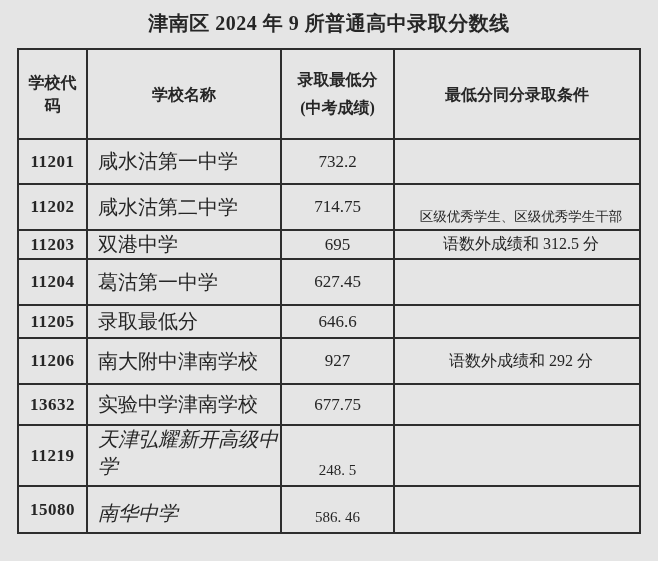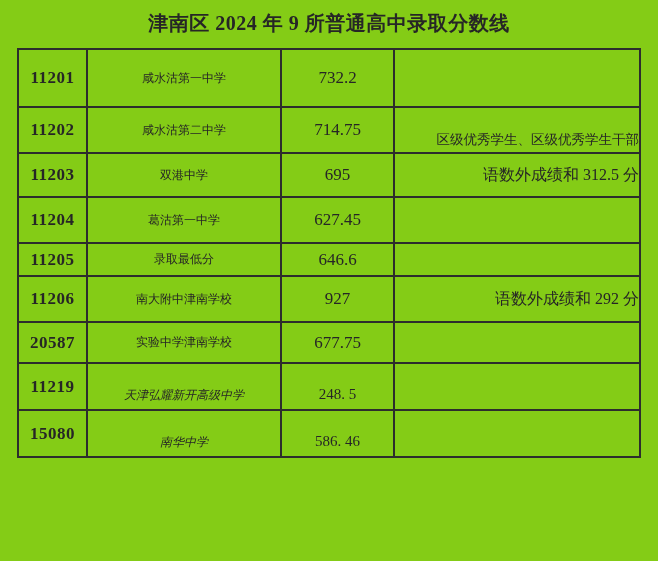"津南区 2024 年 9 所普通高中录取分数线" .page { background: #84cc16 -> #e5e5e5 }
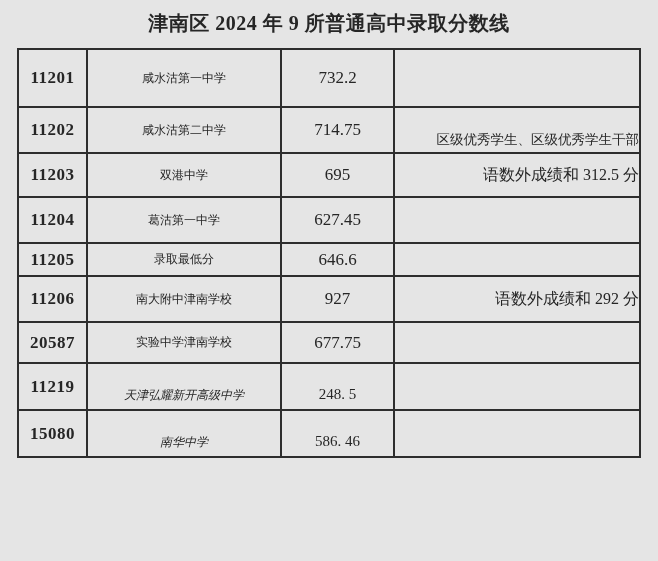"学校代码" tr { html: none -> <tr> <th>学校代码</th> <th>学校名称</th> <th> <div>录取最低分</div> <div>(中考成绩)</div> </th> <th>最低分同分录取条件</th> </tr> }
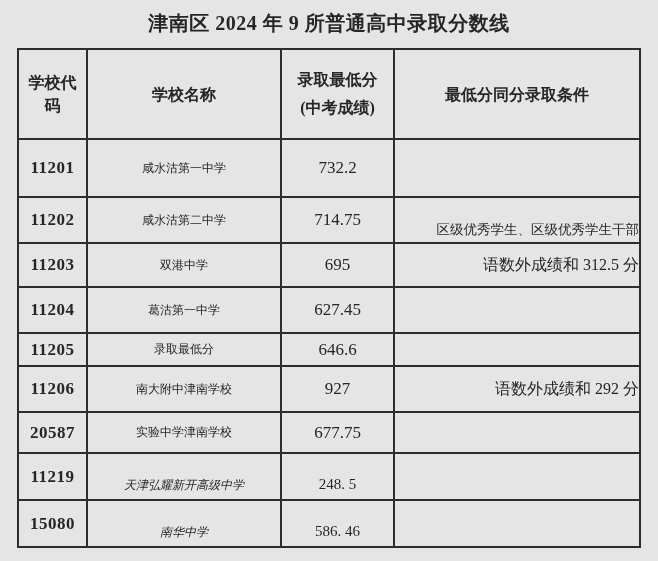"11201" tr { height: 58px -> 45px }
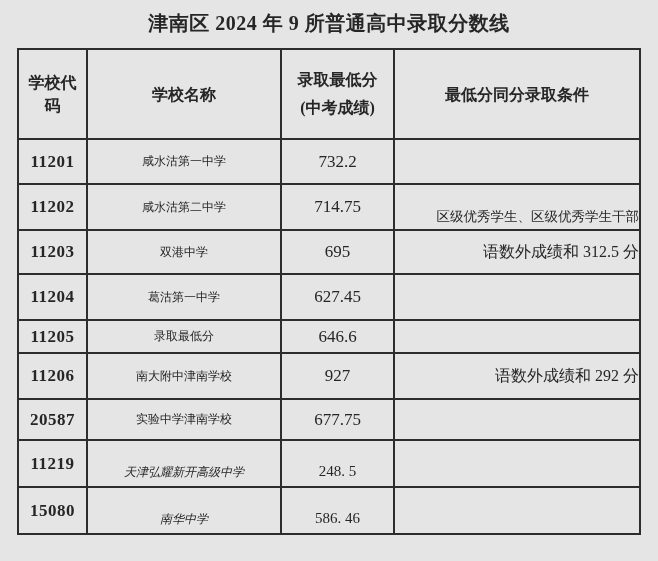"咸水沽第一中学" td.name { font-size: 12px -> 20px; padding-left: none -> 10px; text-align: center -> left }
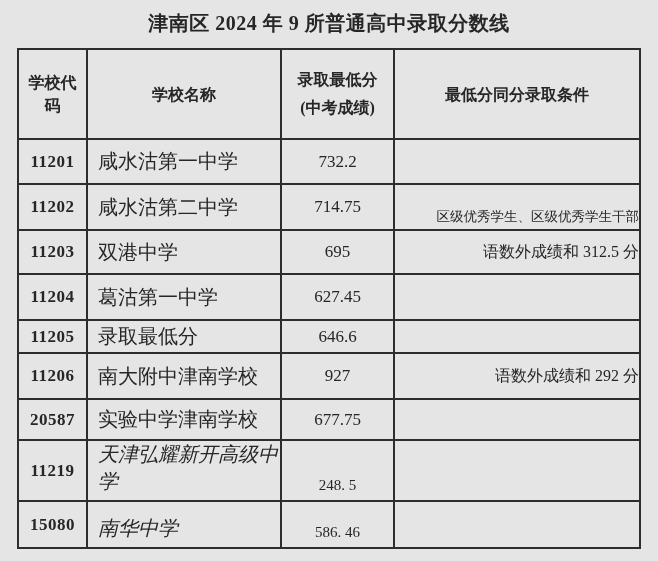"区级优秀学生、区级优秀学生干部" td.cond { text-align: right -> center }
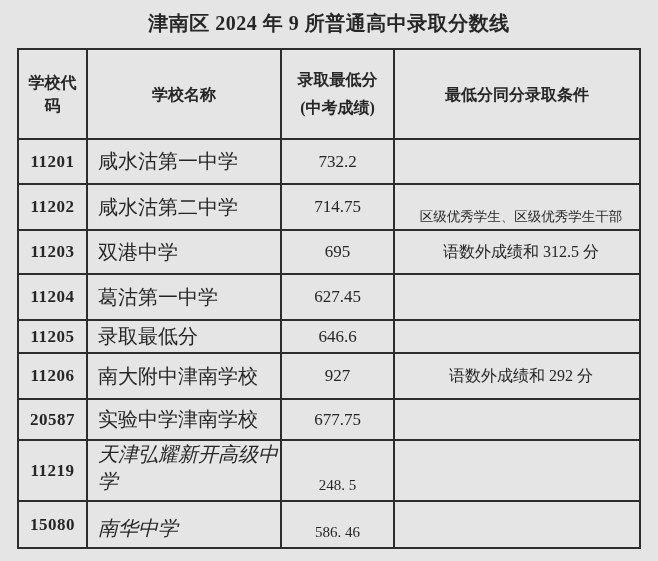"11203" tr { height: 44px -> 29px }
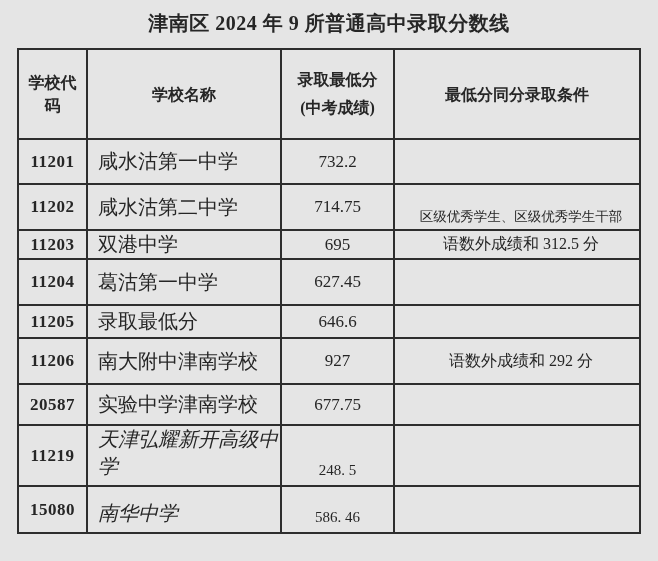"20587" td.code { text: 20587 -> 13632 }
